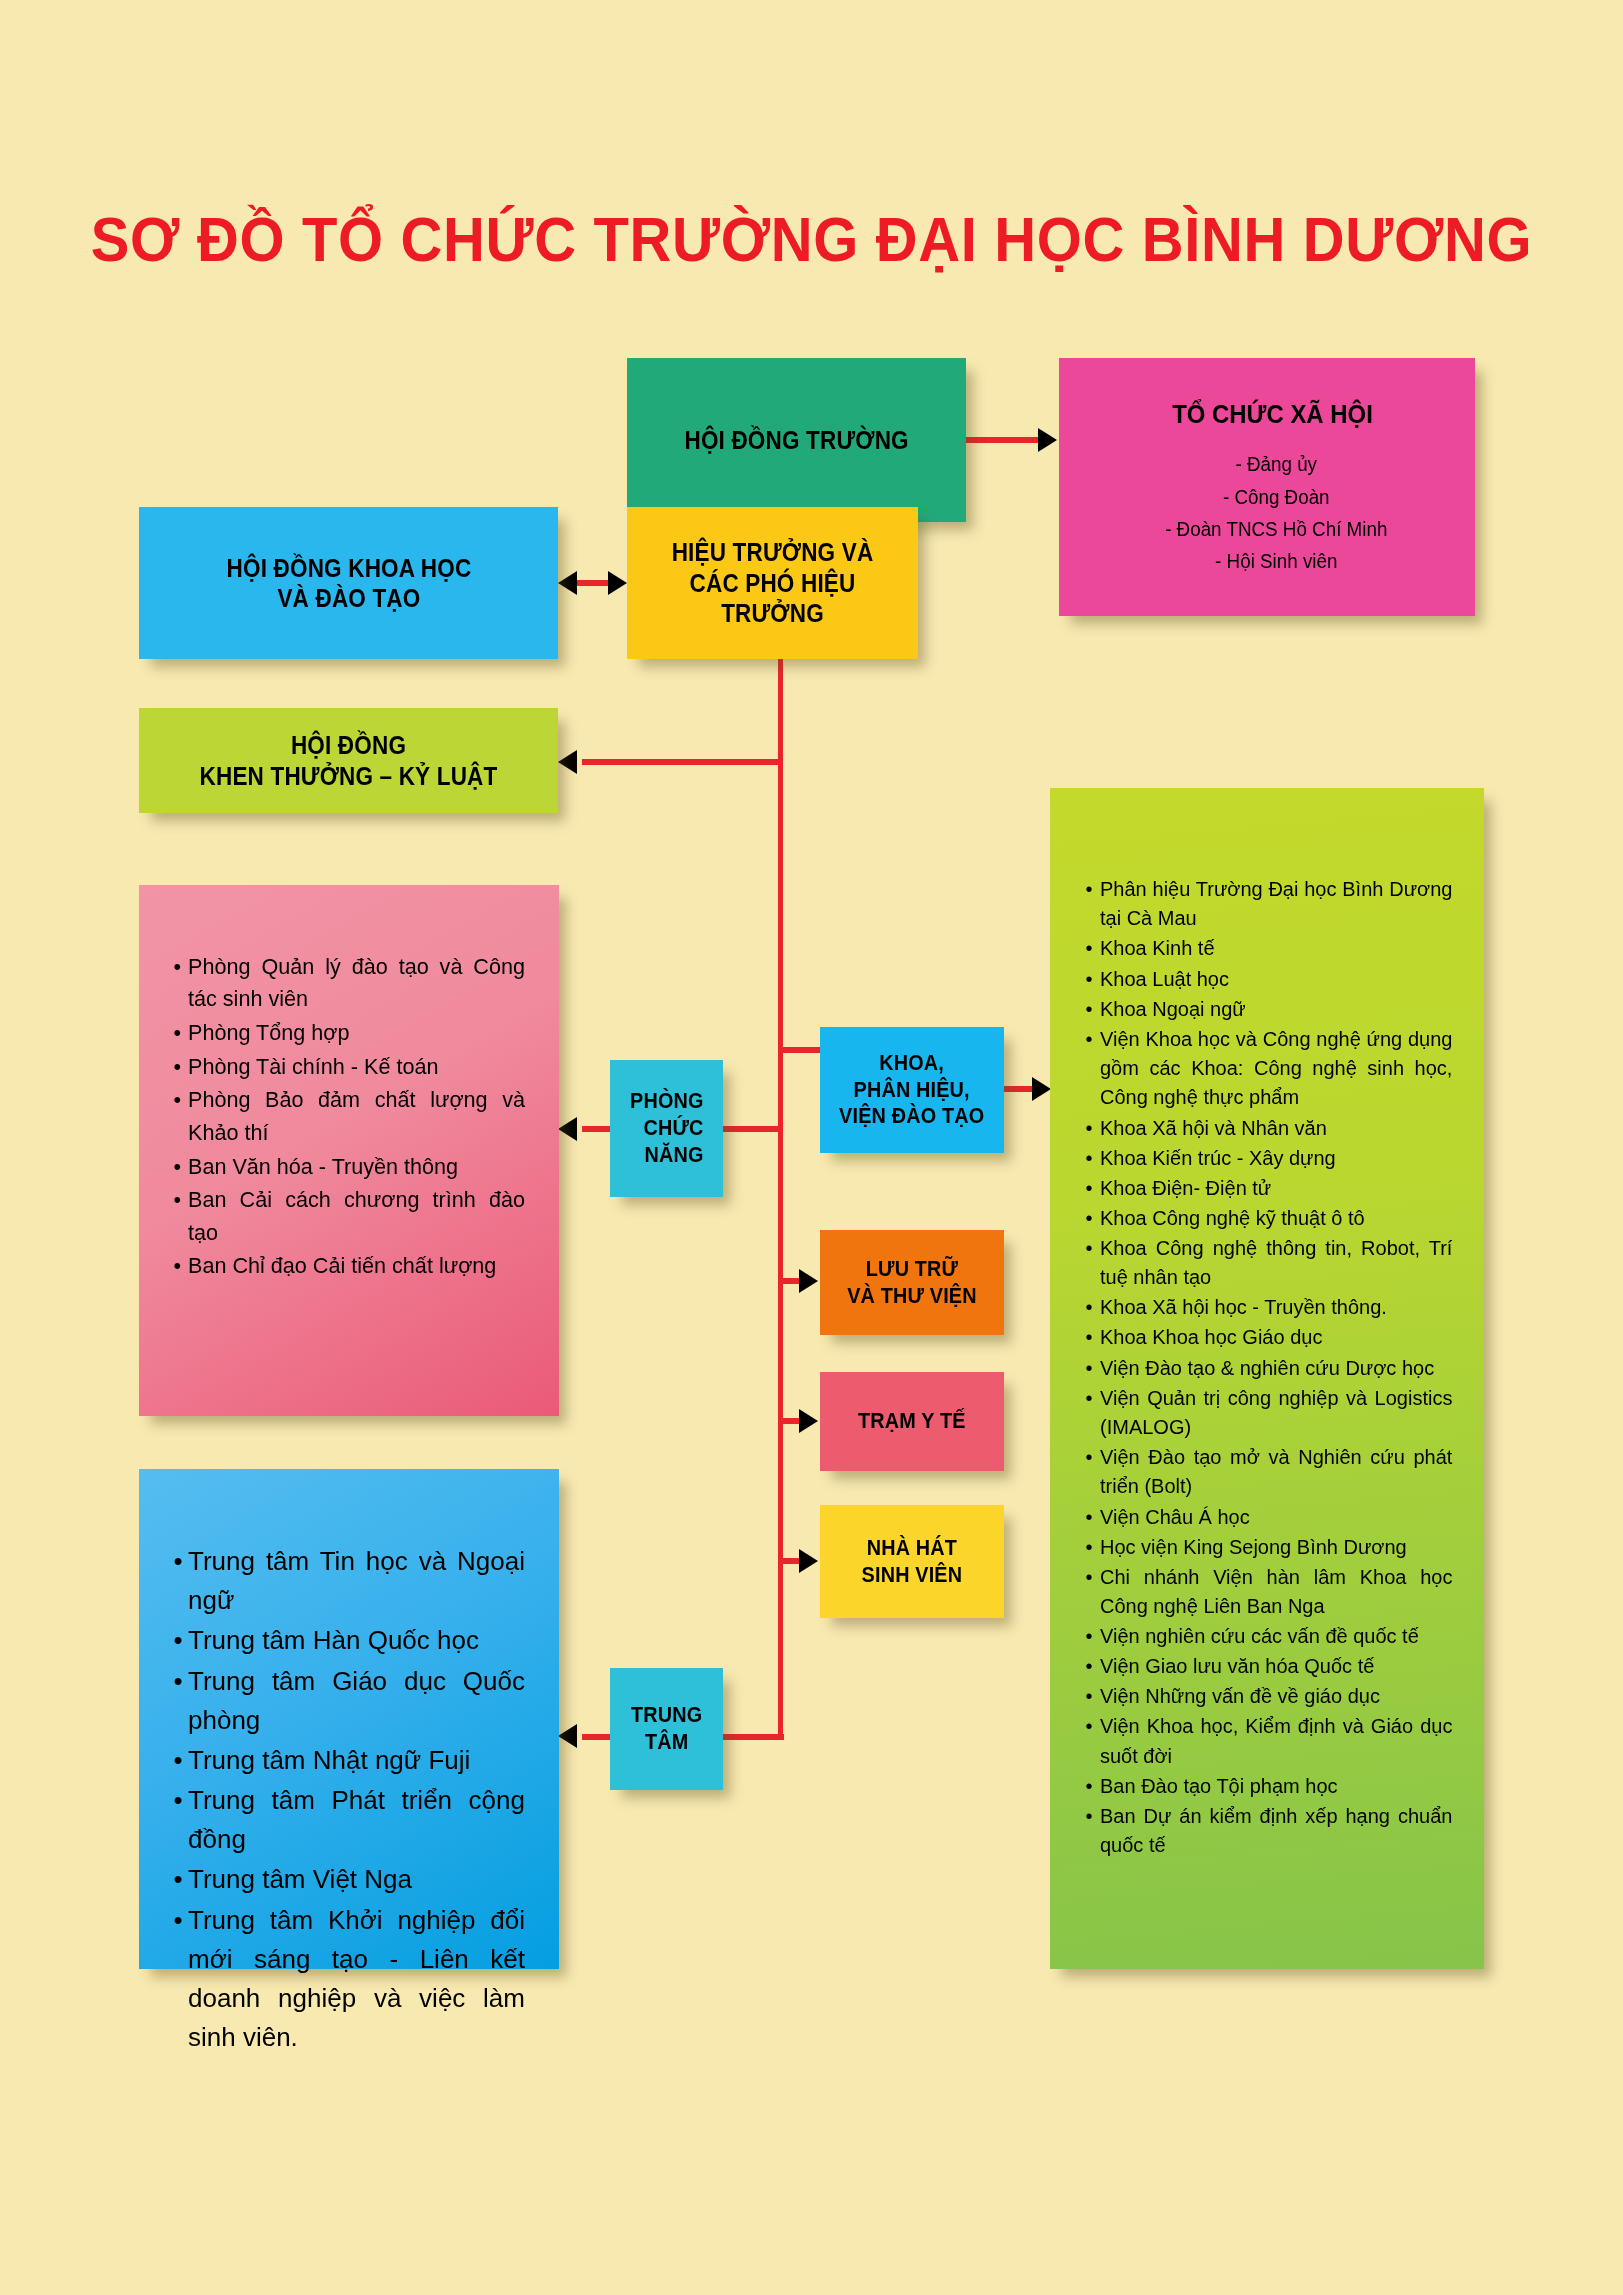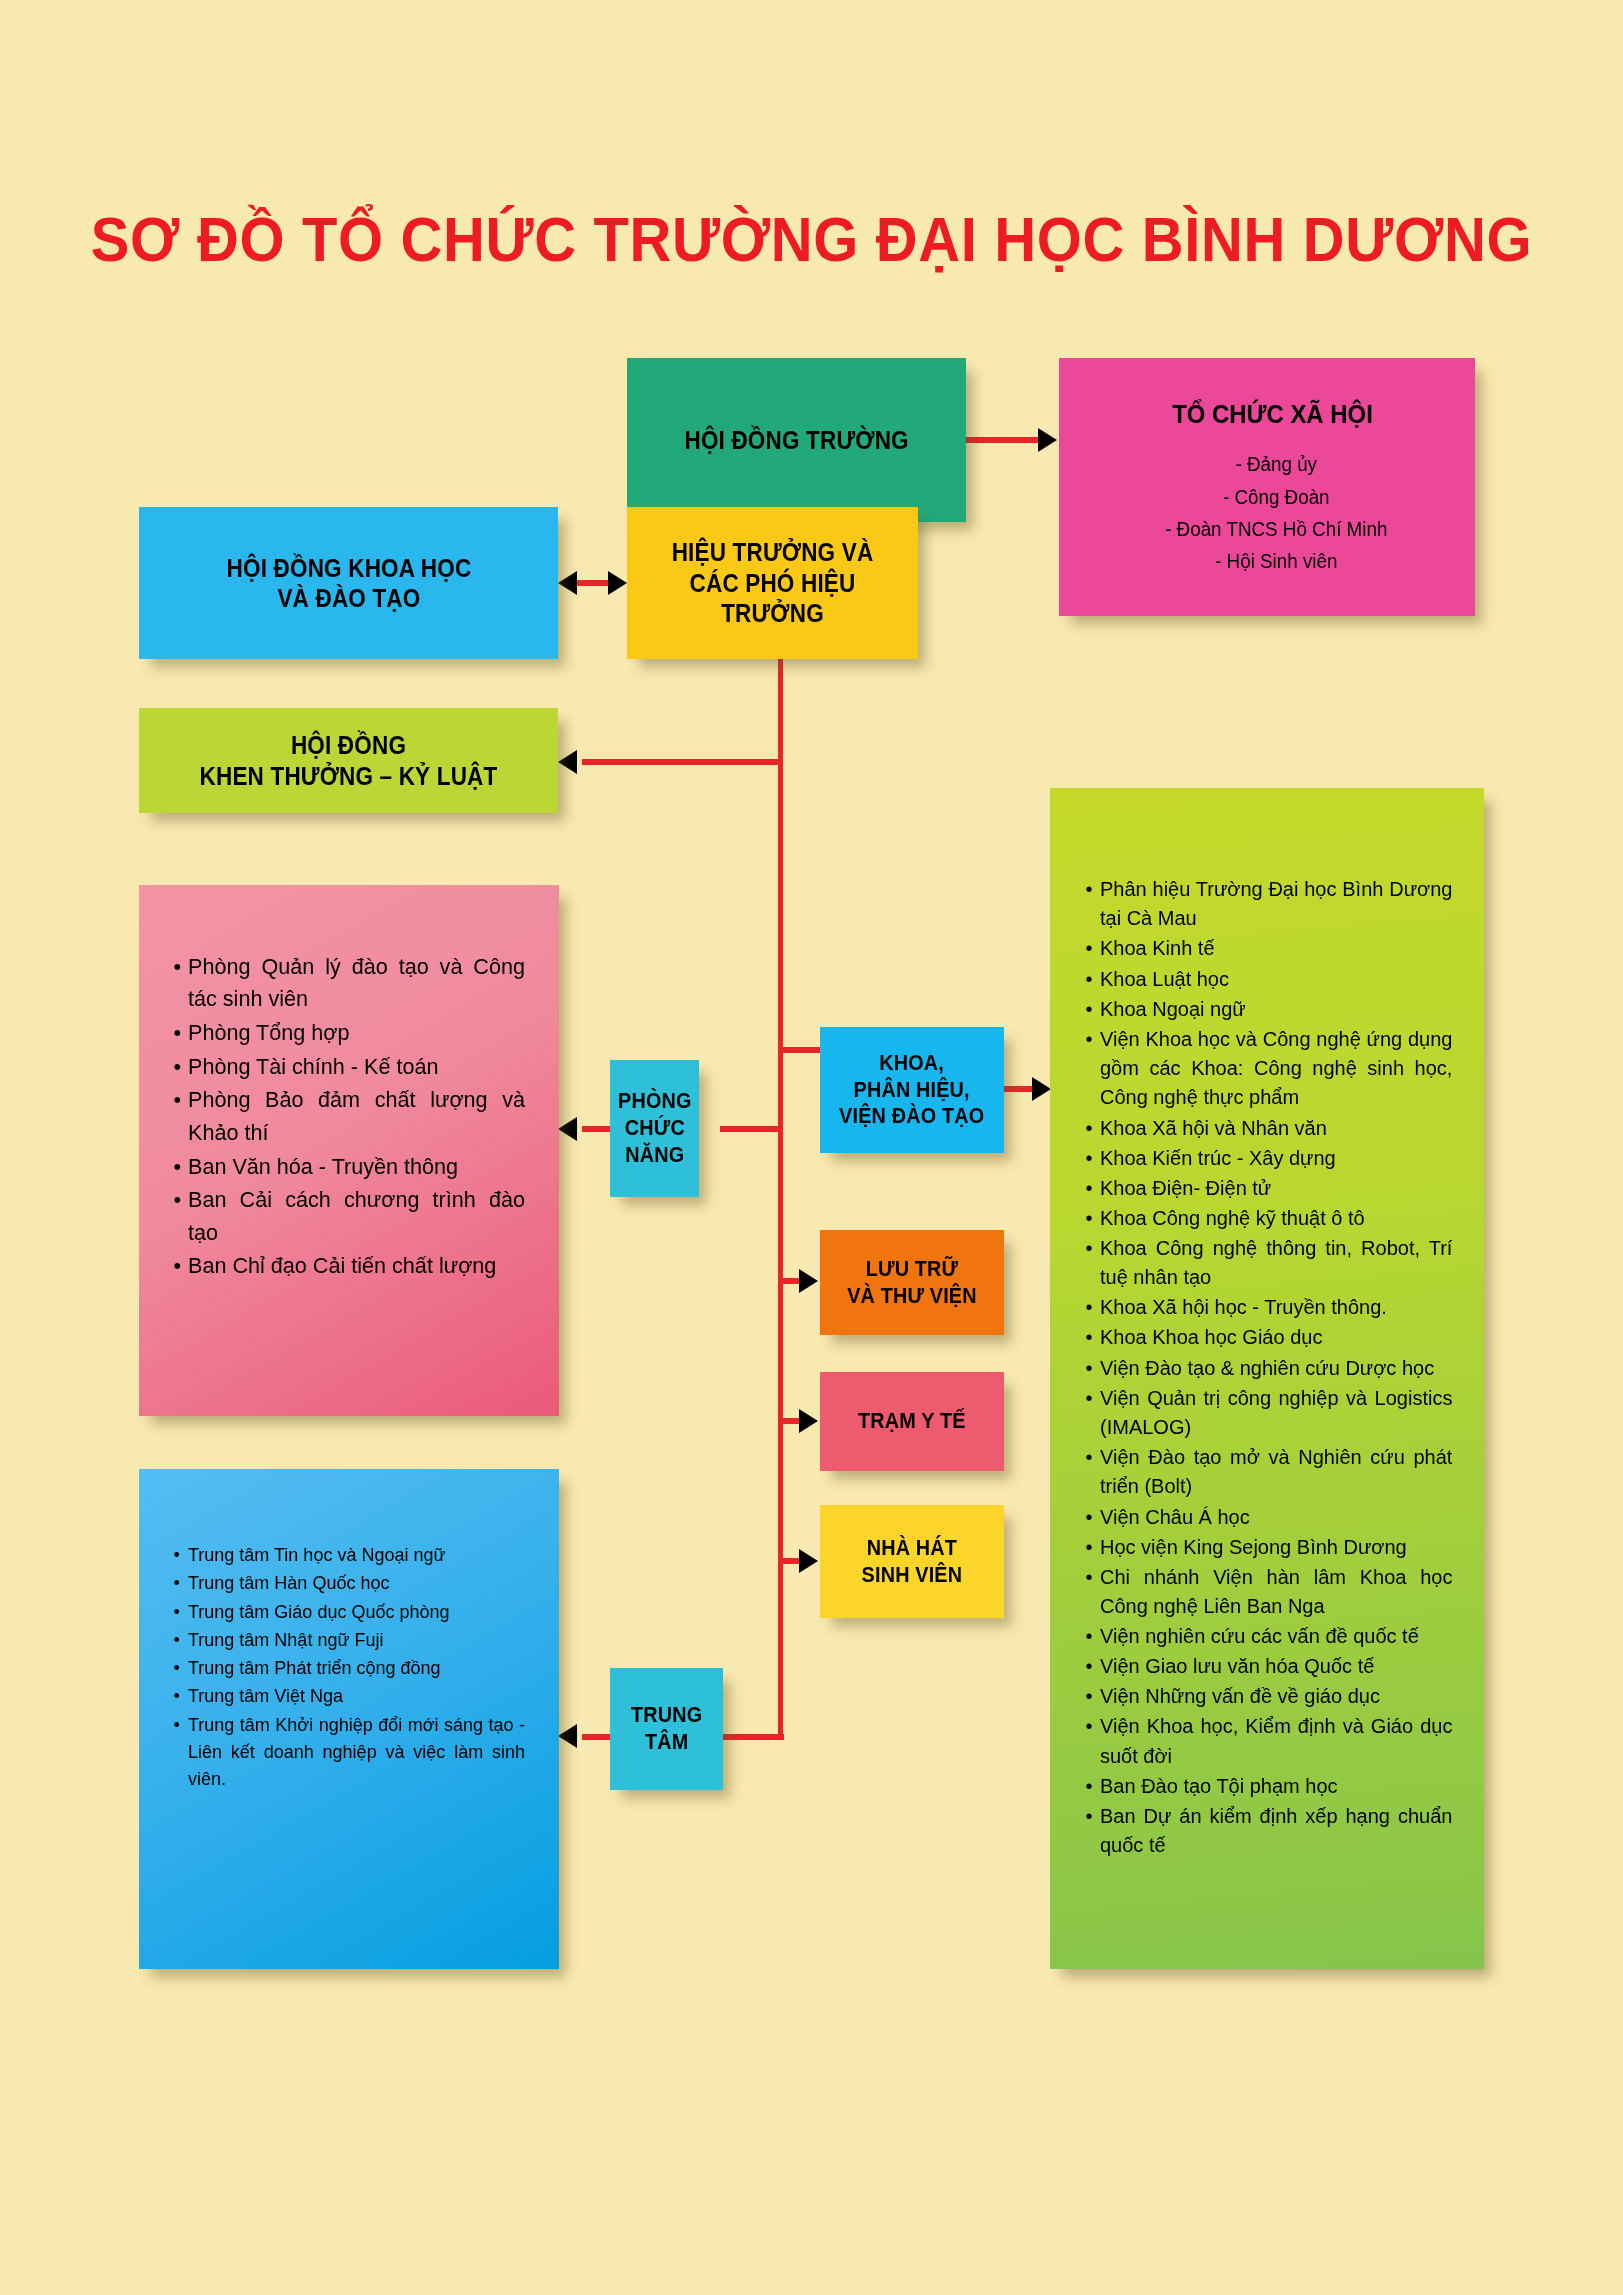"PHÒNG" #box-pcn { text-align: none -> right; width: 89px -> 113px }
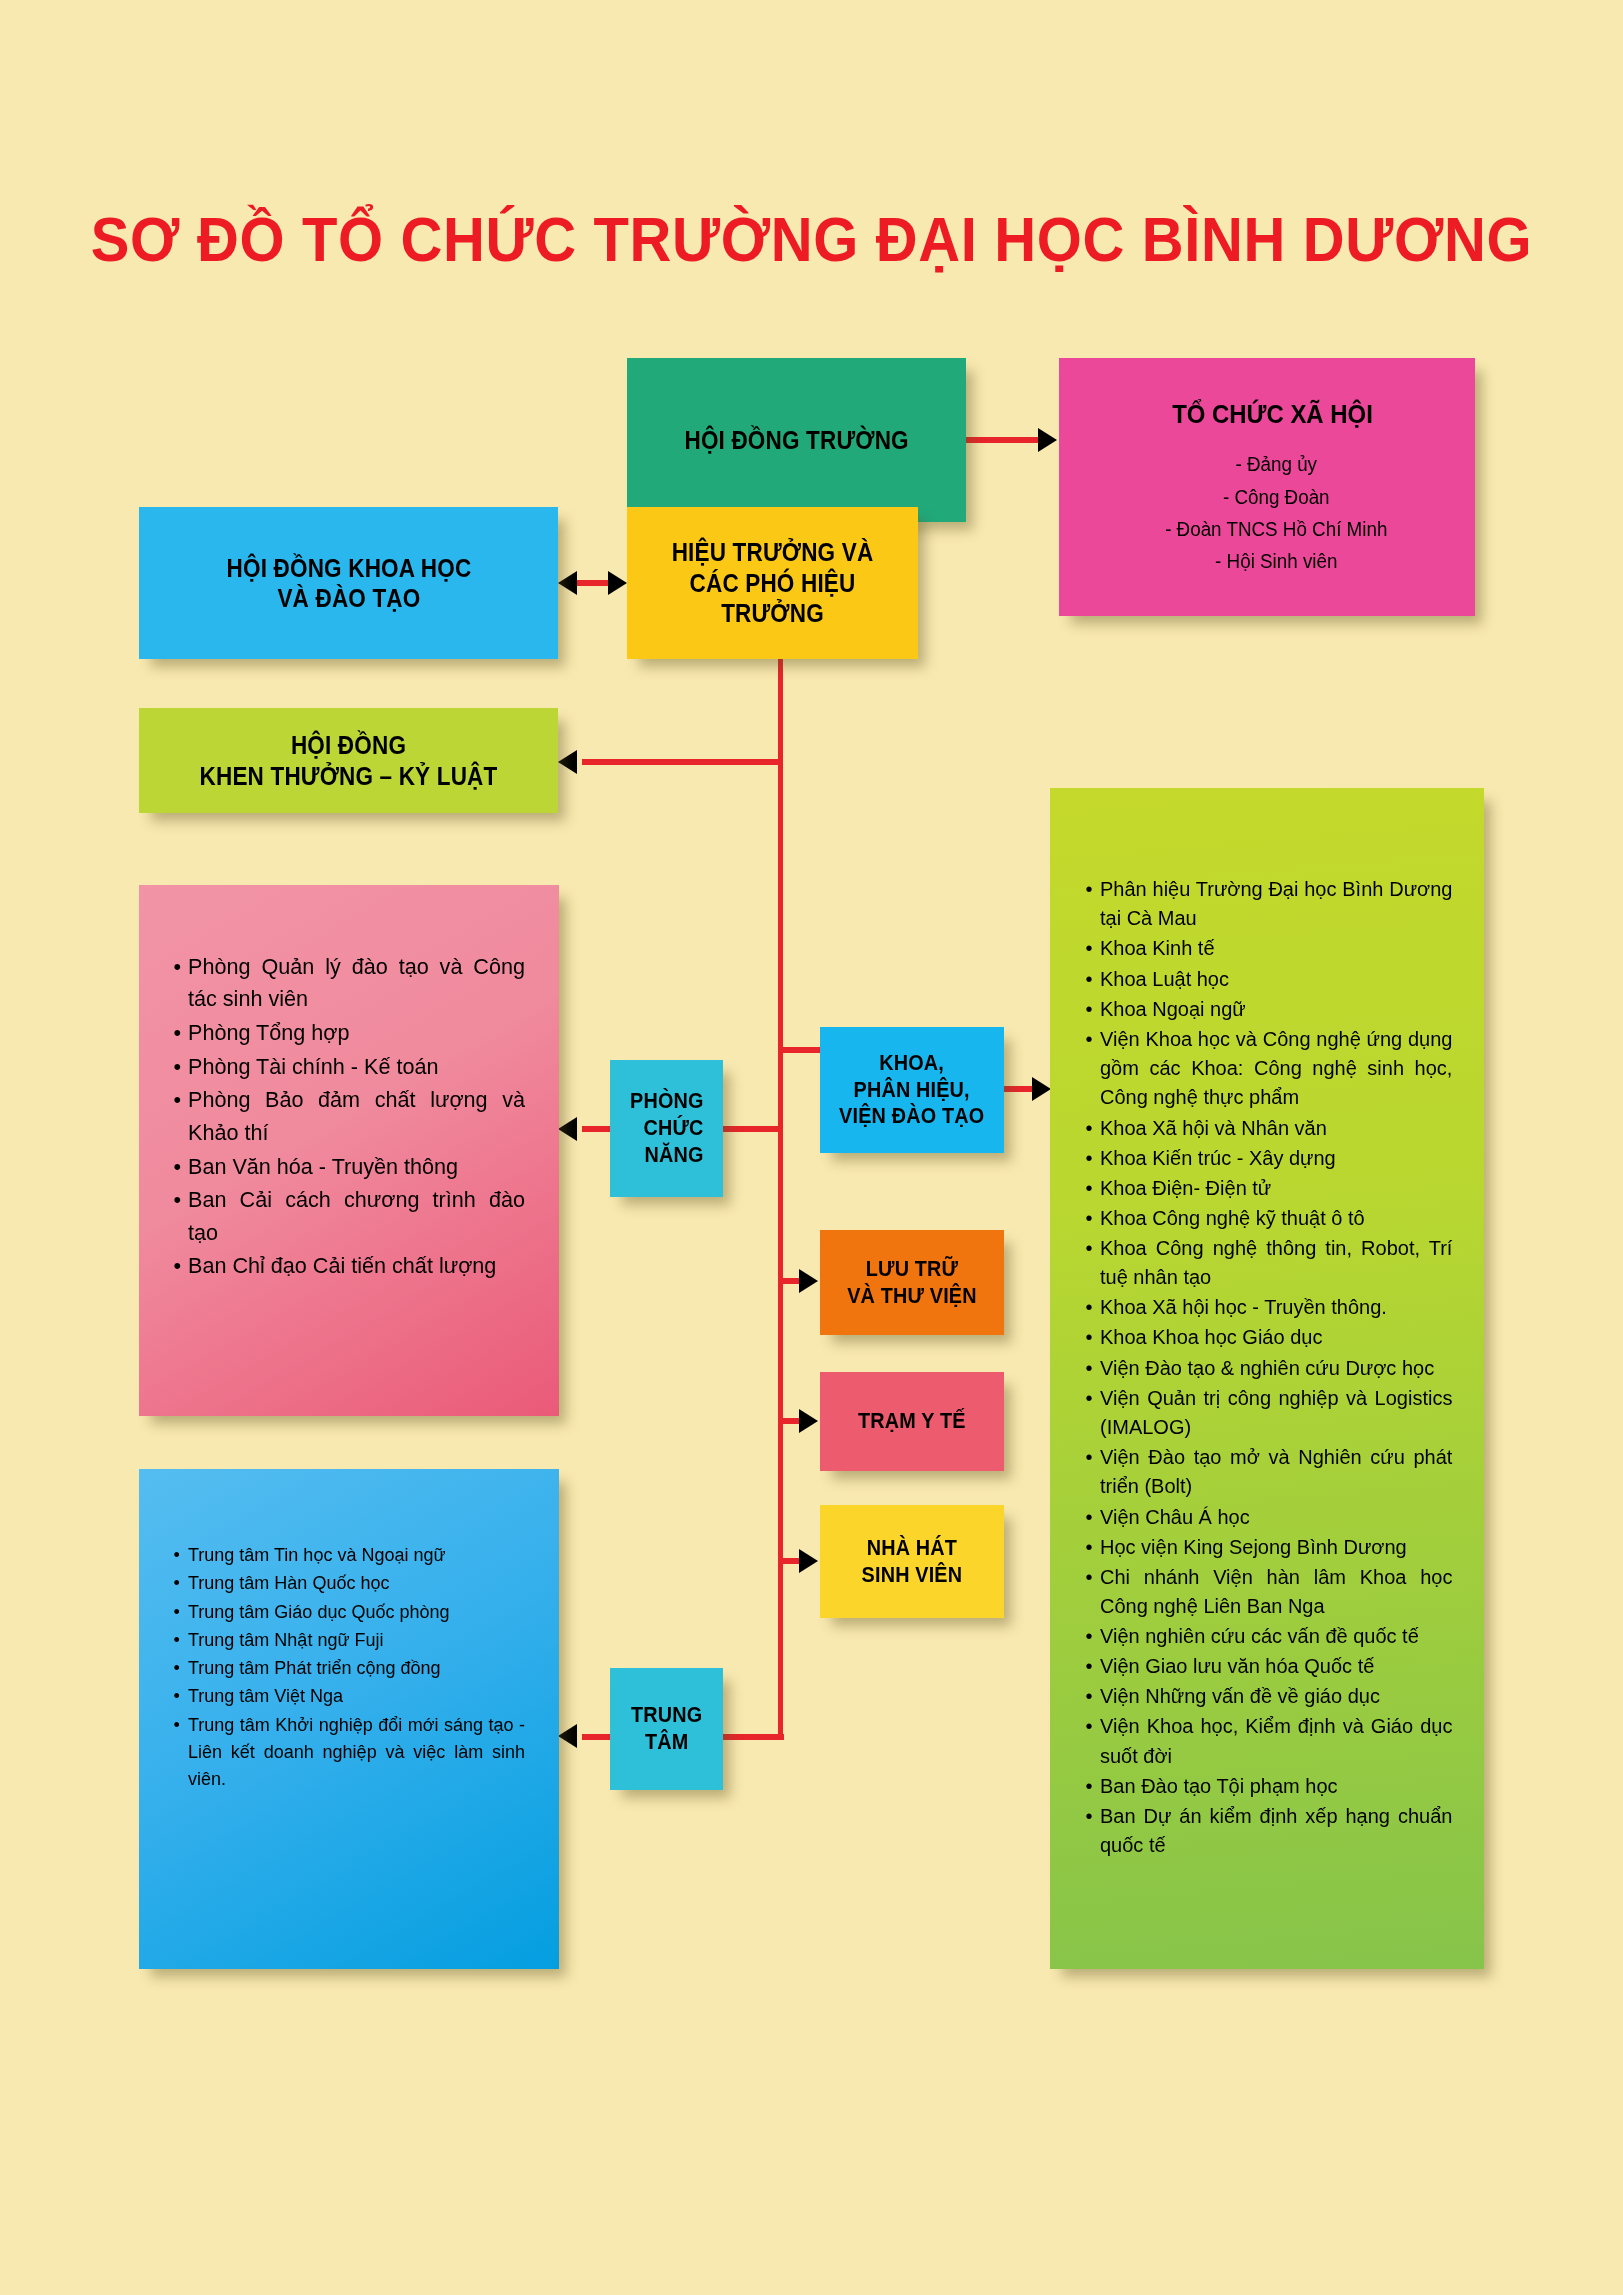"Trung tâm Tin học và" #list-trungtam li { font-size: 18px -> 26px }
